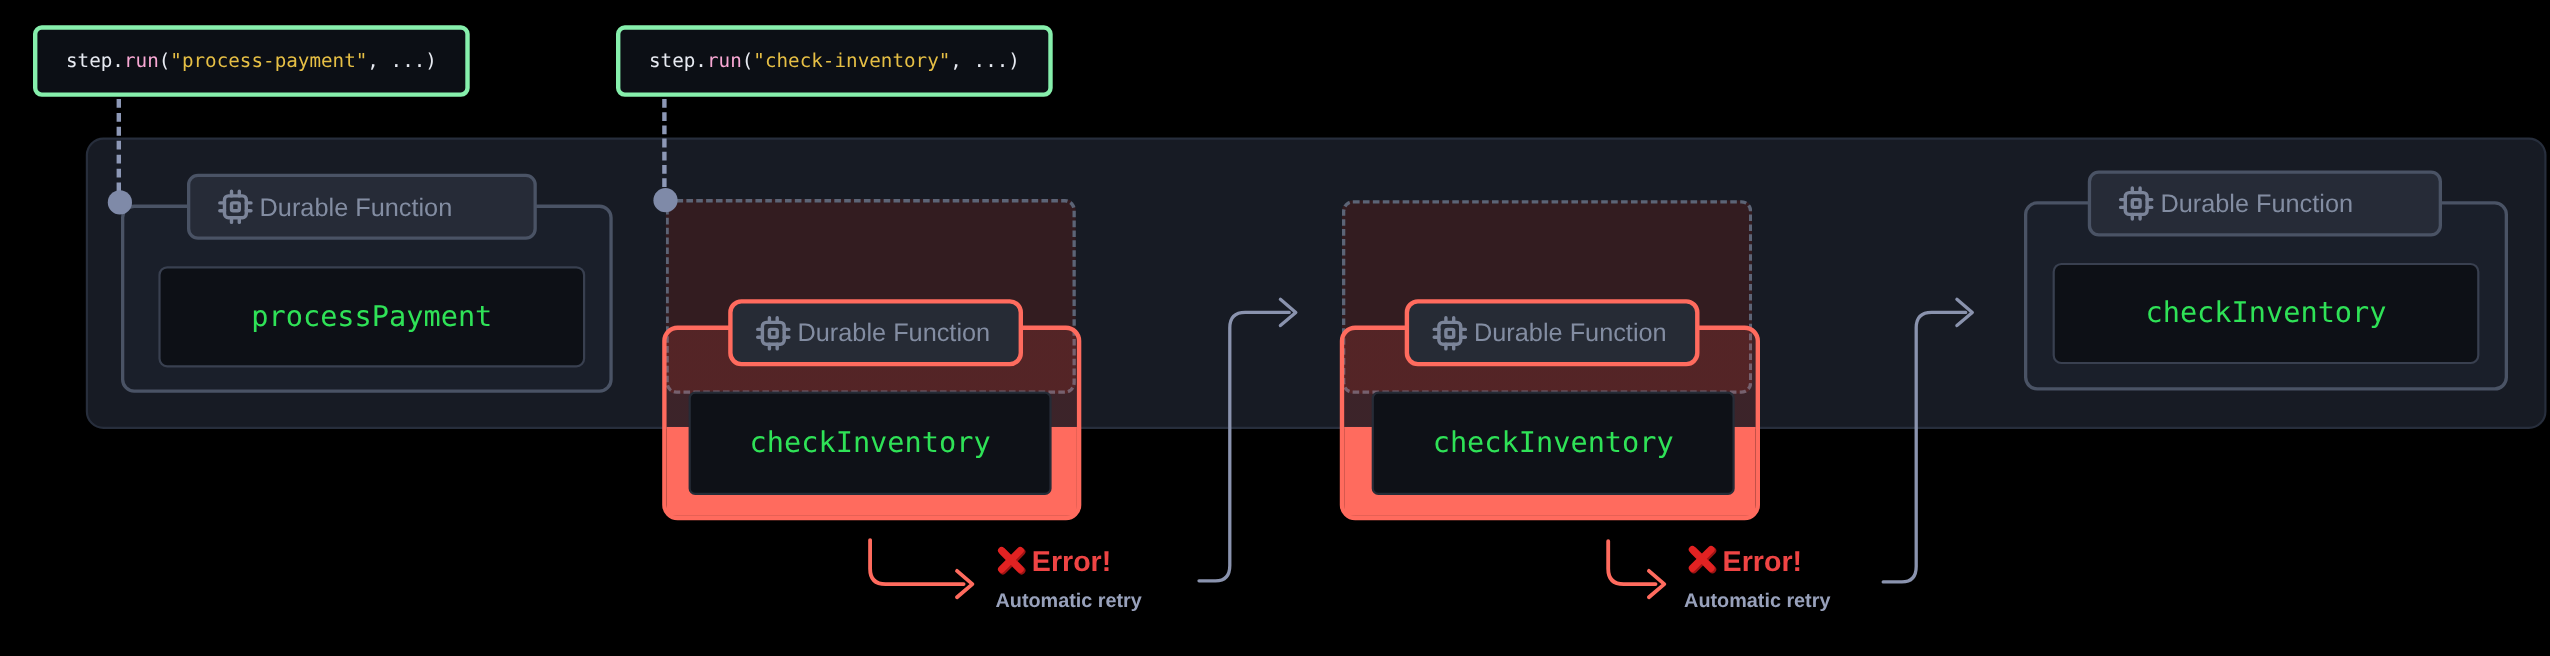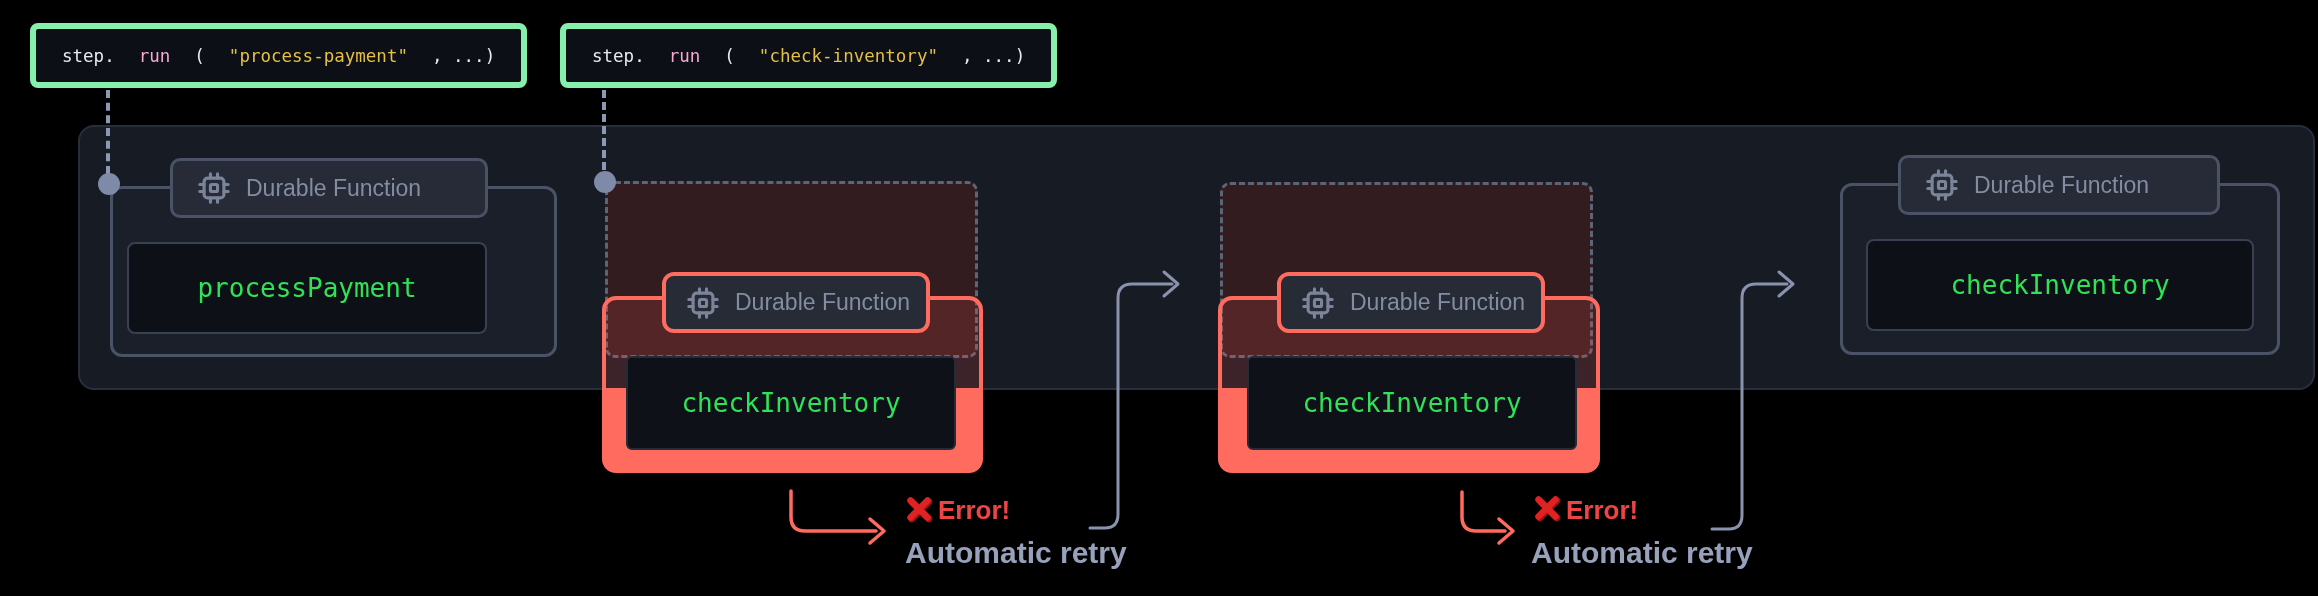"step." .code-label { border: 6px solid #86efac -> 4px solid #86efac; gap: 24px -> none }
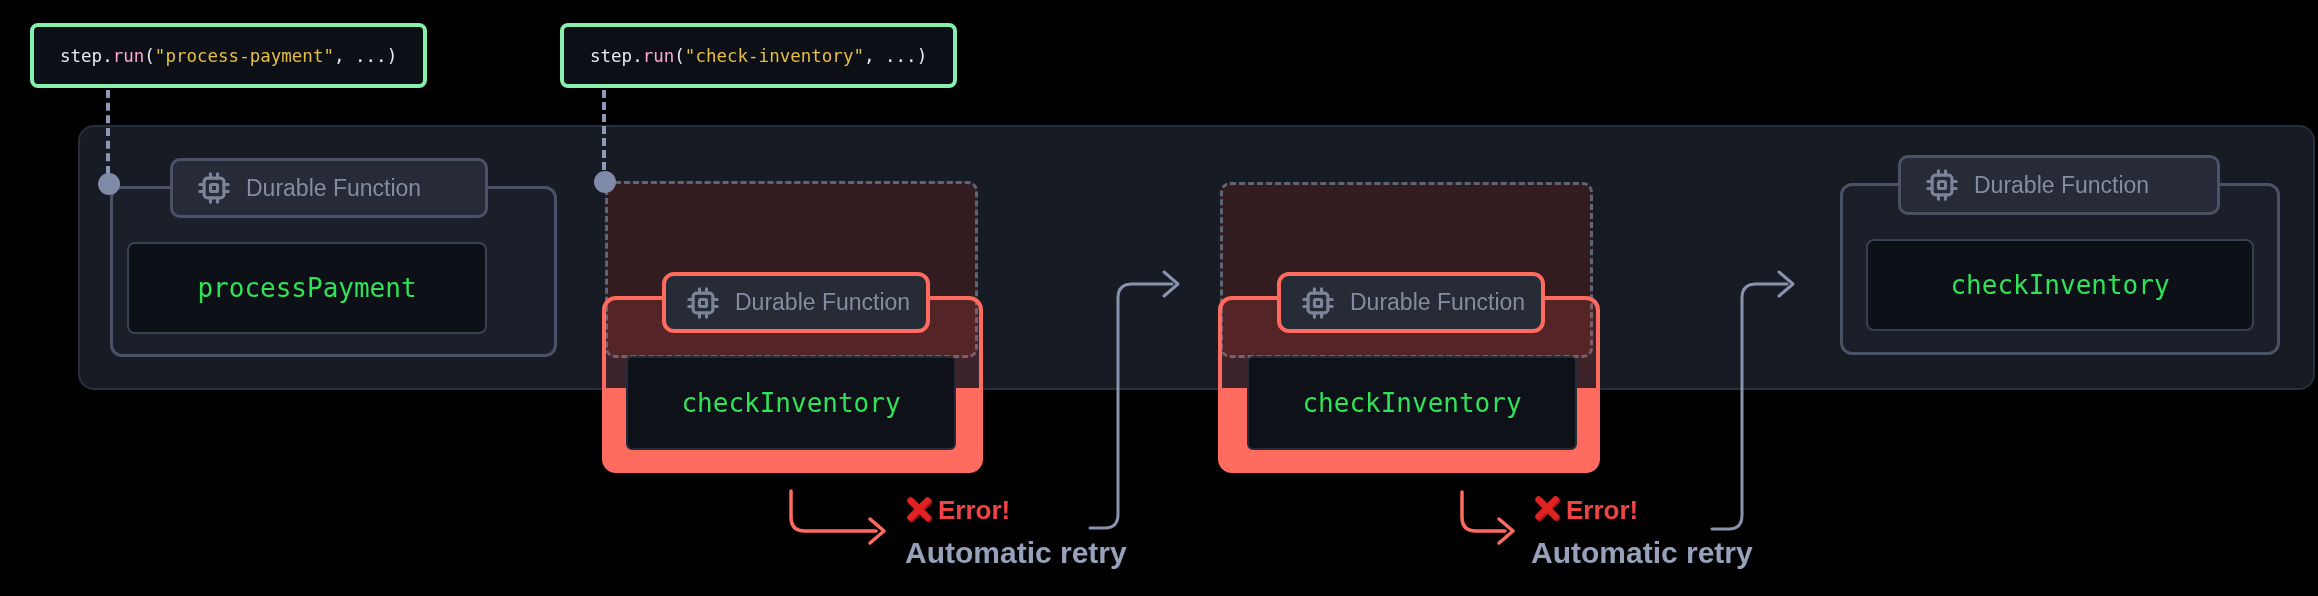"Durable Function" .tag { gap: 15px -> 5px }
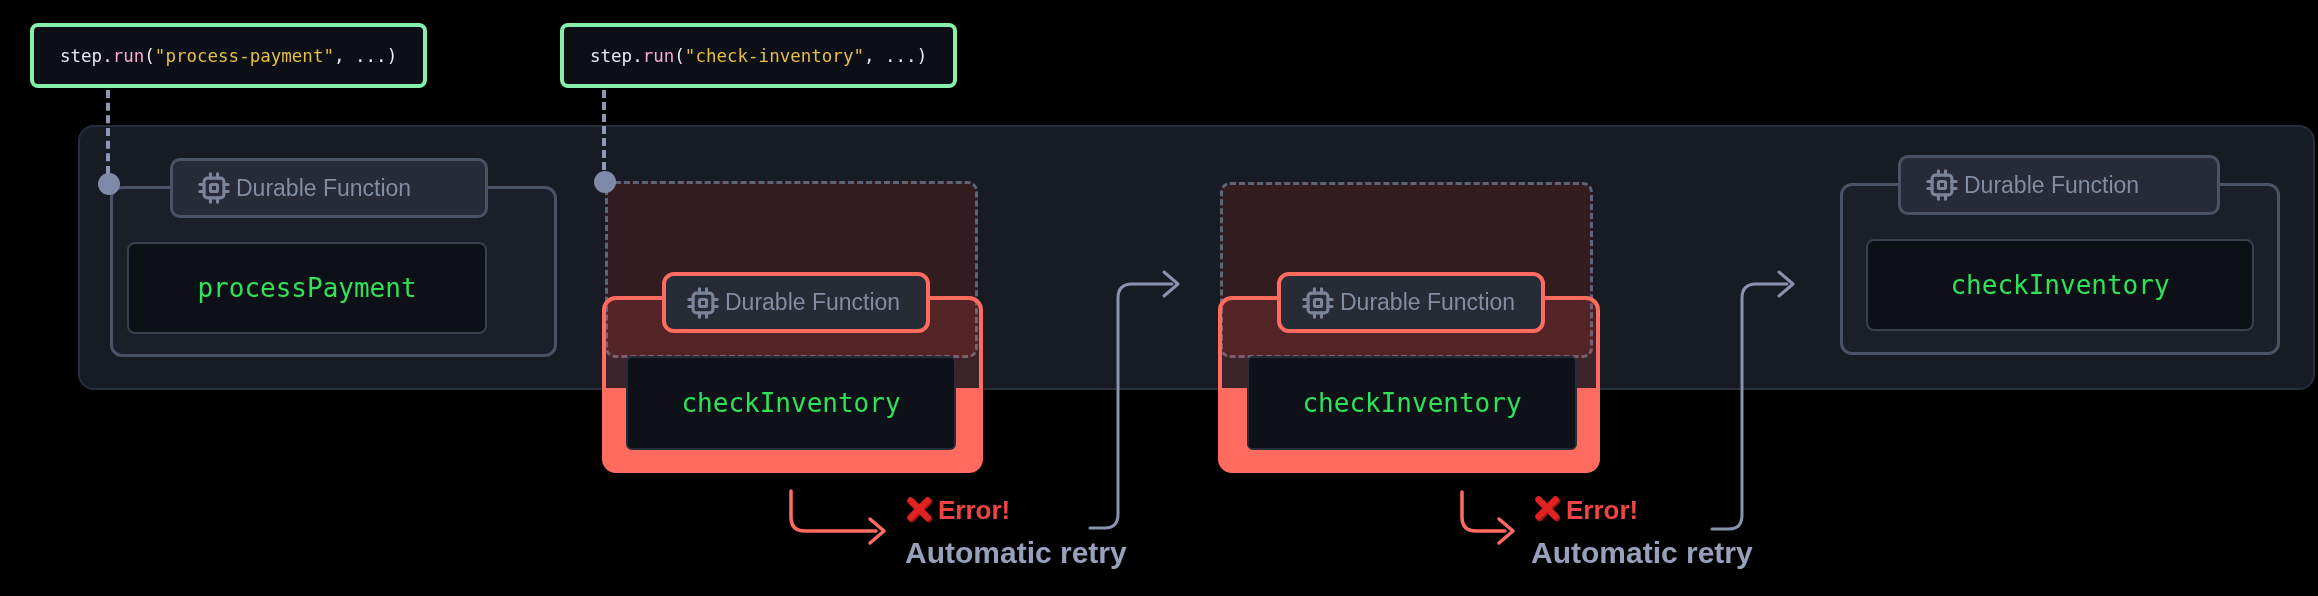"processPayment" div.inner { left: 127px -> 144px; width: 360px -> 388px }
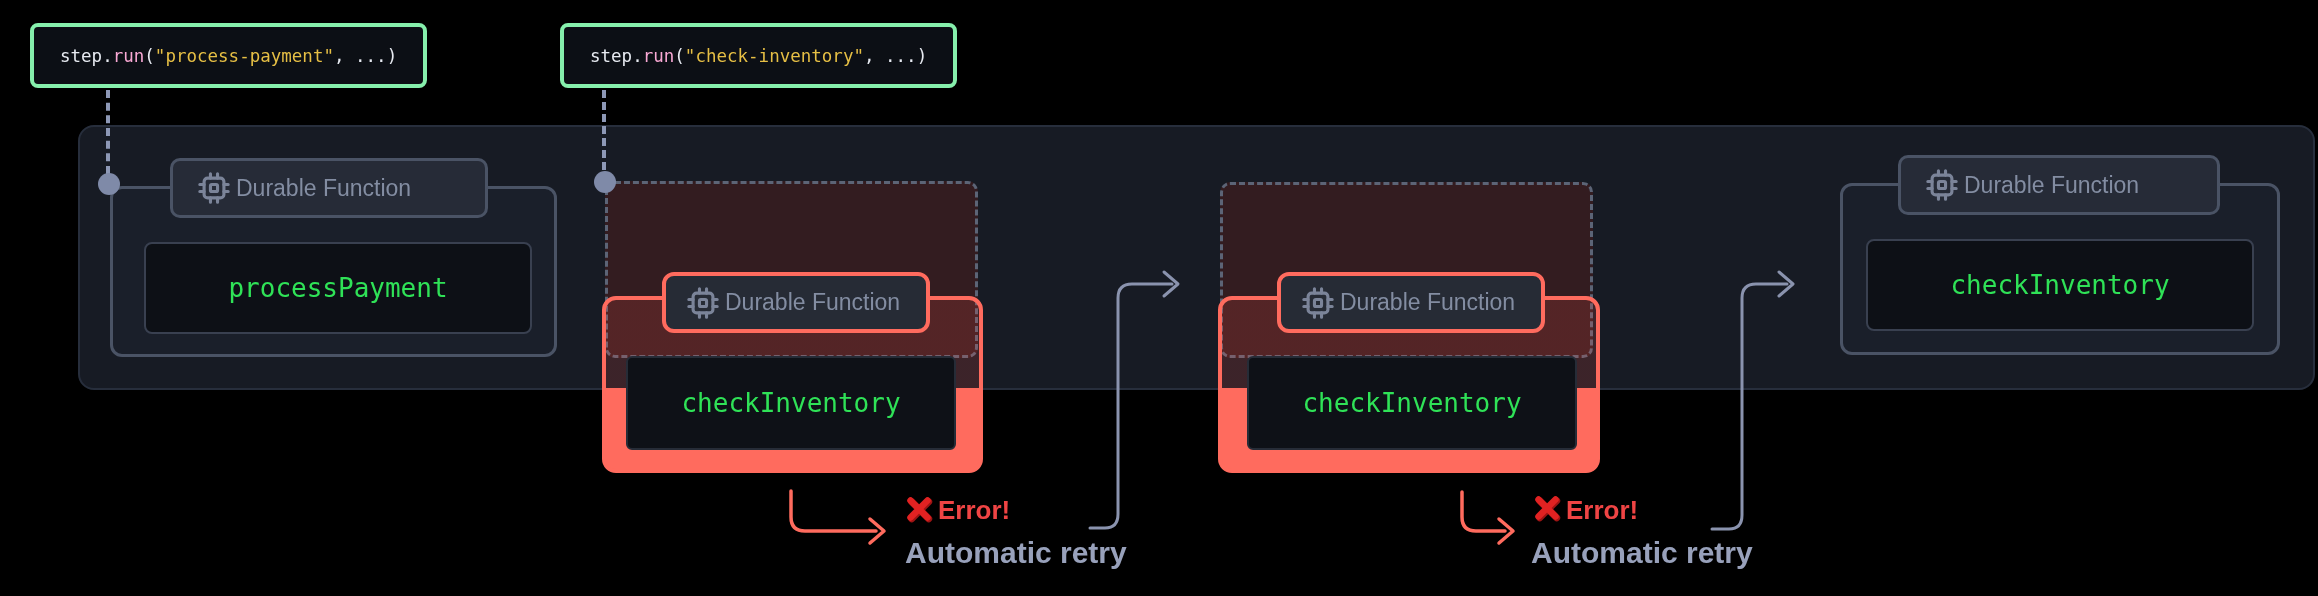"Automatic retry" .retry-text { font-size: 30px -> 18px }
